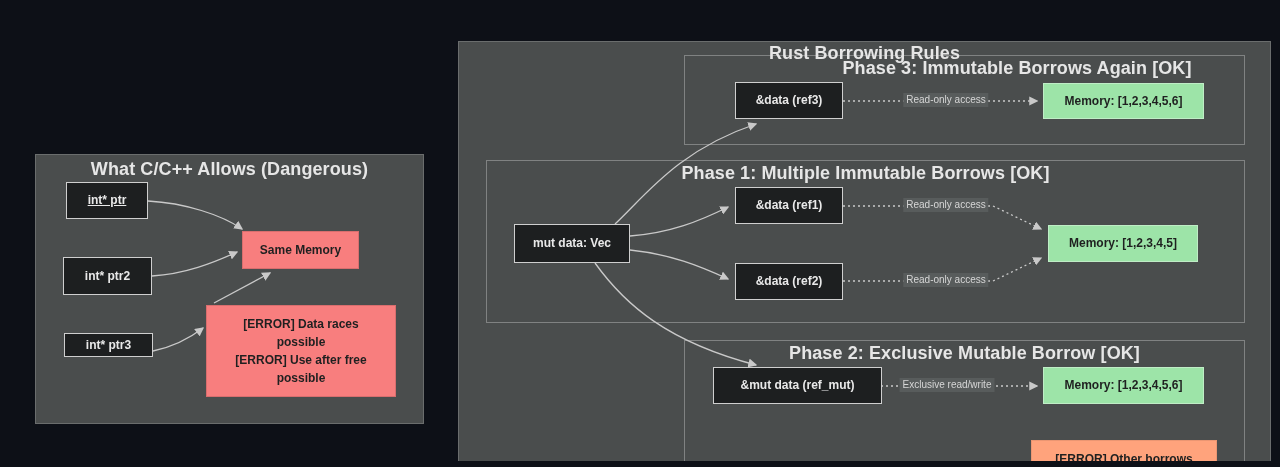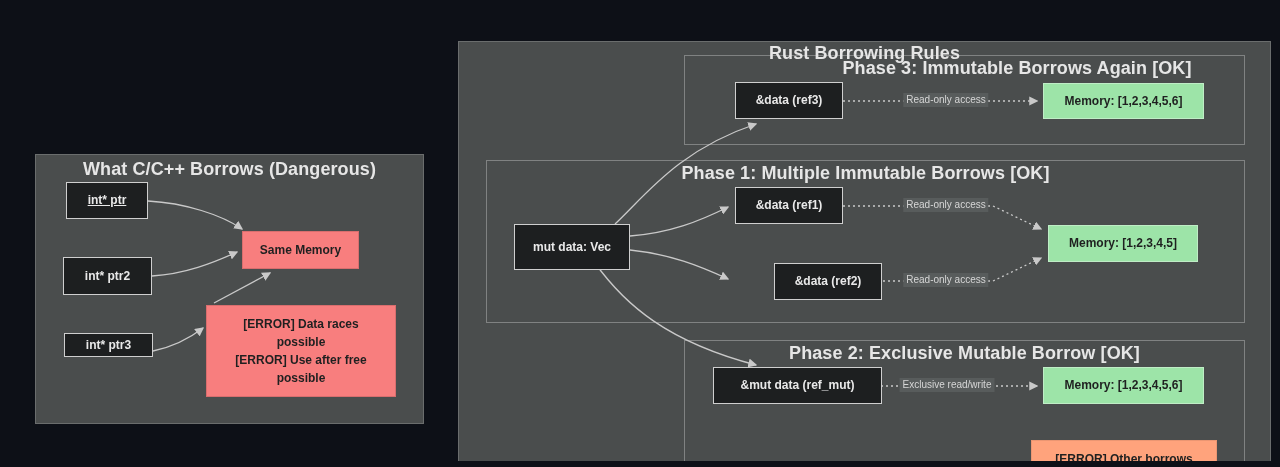"What C/C++ Borrows (Dangerous)" div.panel-title { text: Borrows -> Allows }
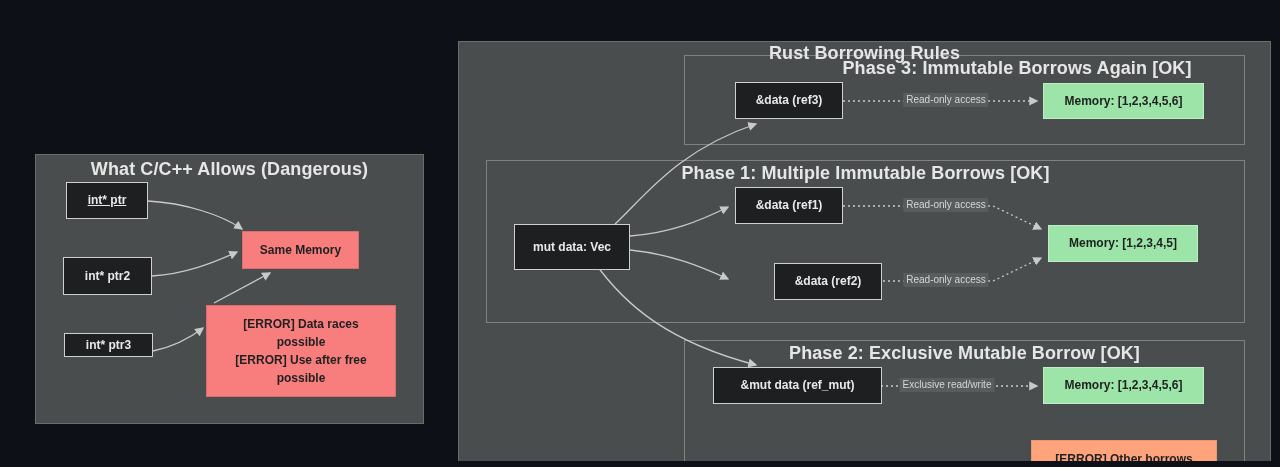"mut data: Vec" div.node { height: 46px -> 39px }
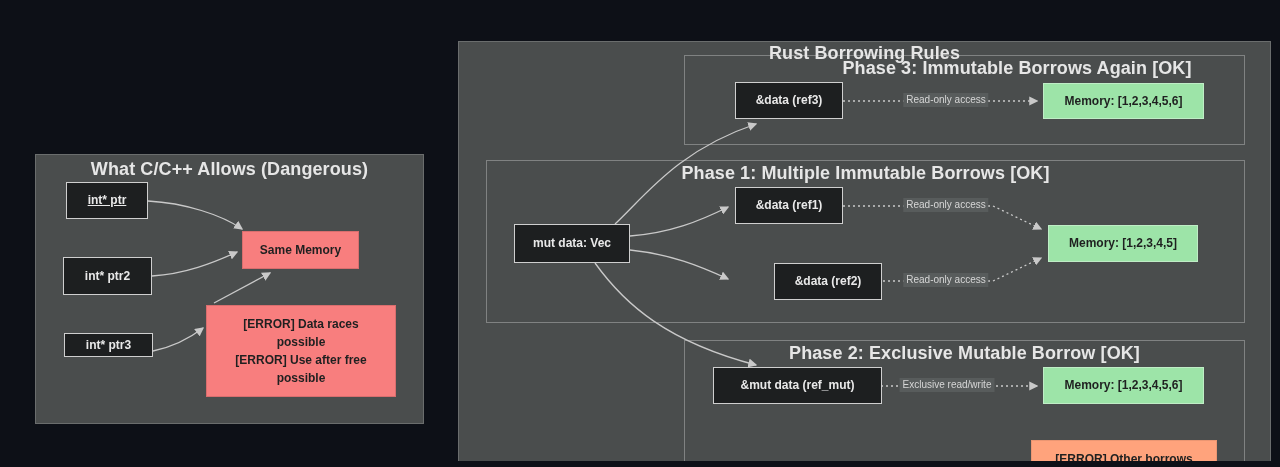"&data (ref2)" div.node { margin-left: 39px -> none }
